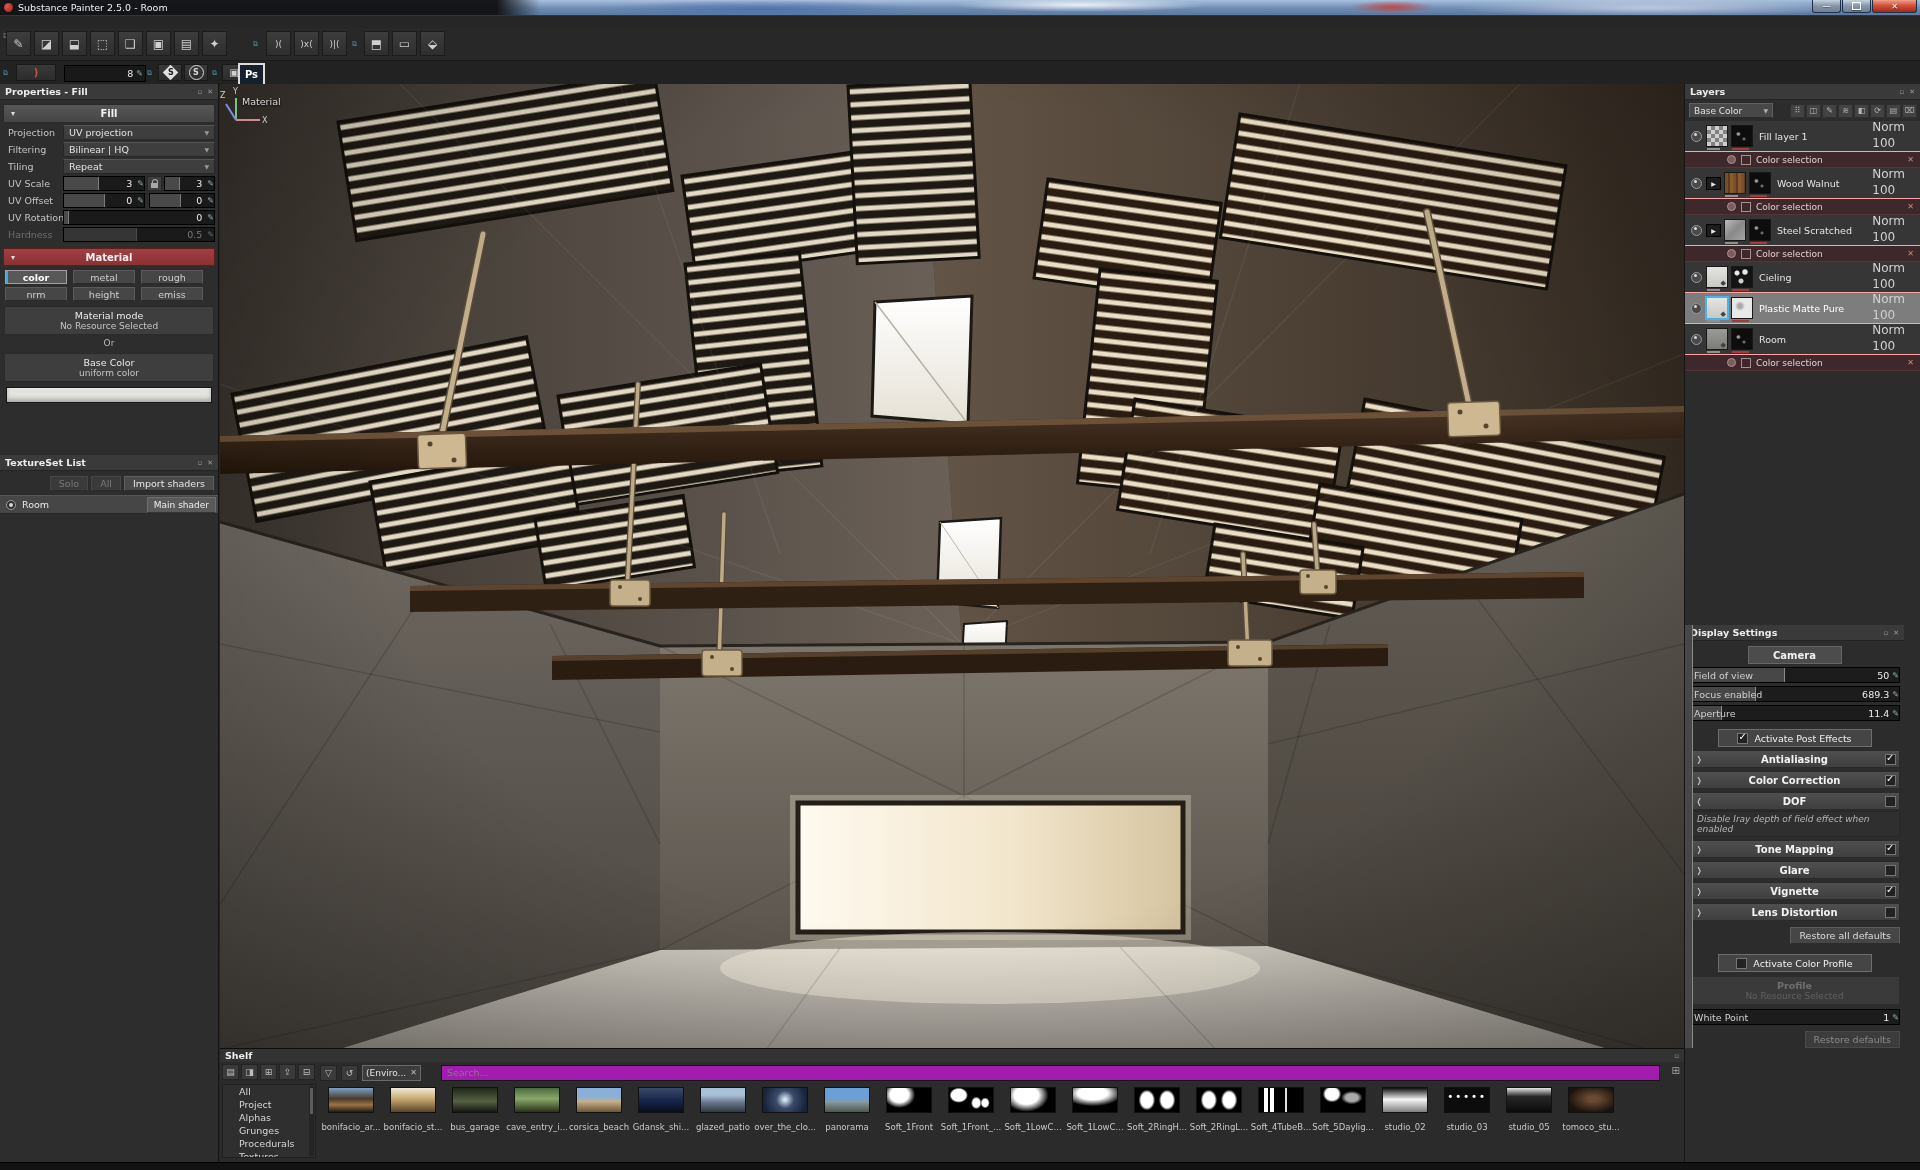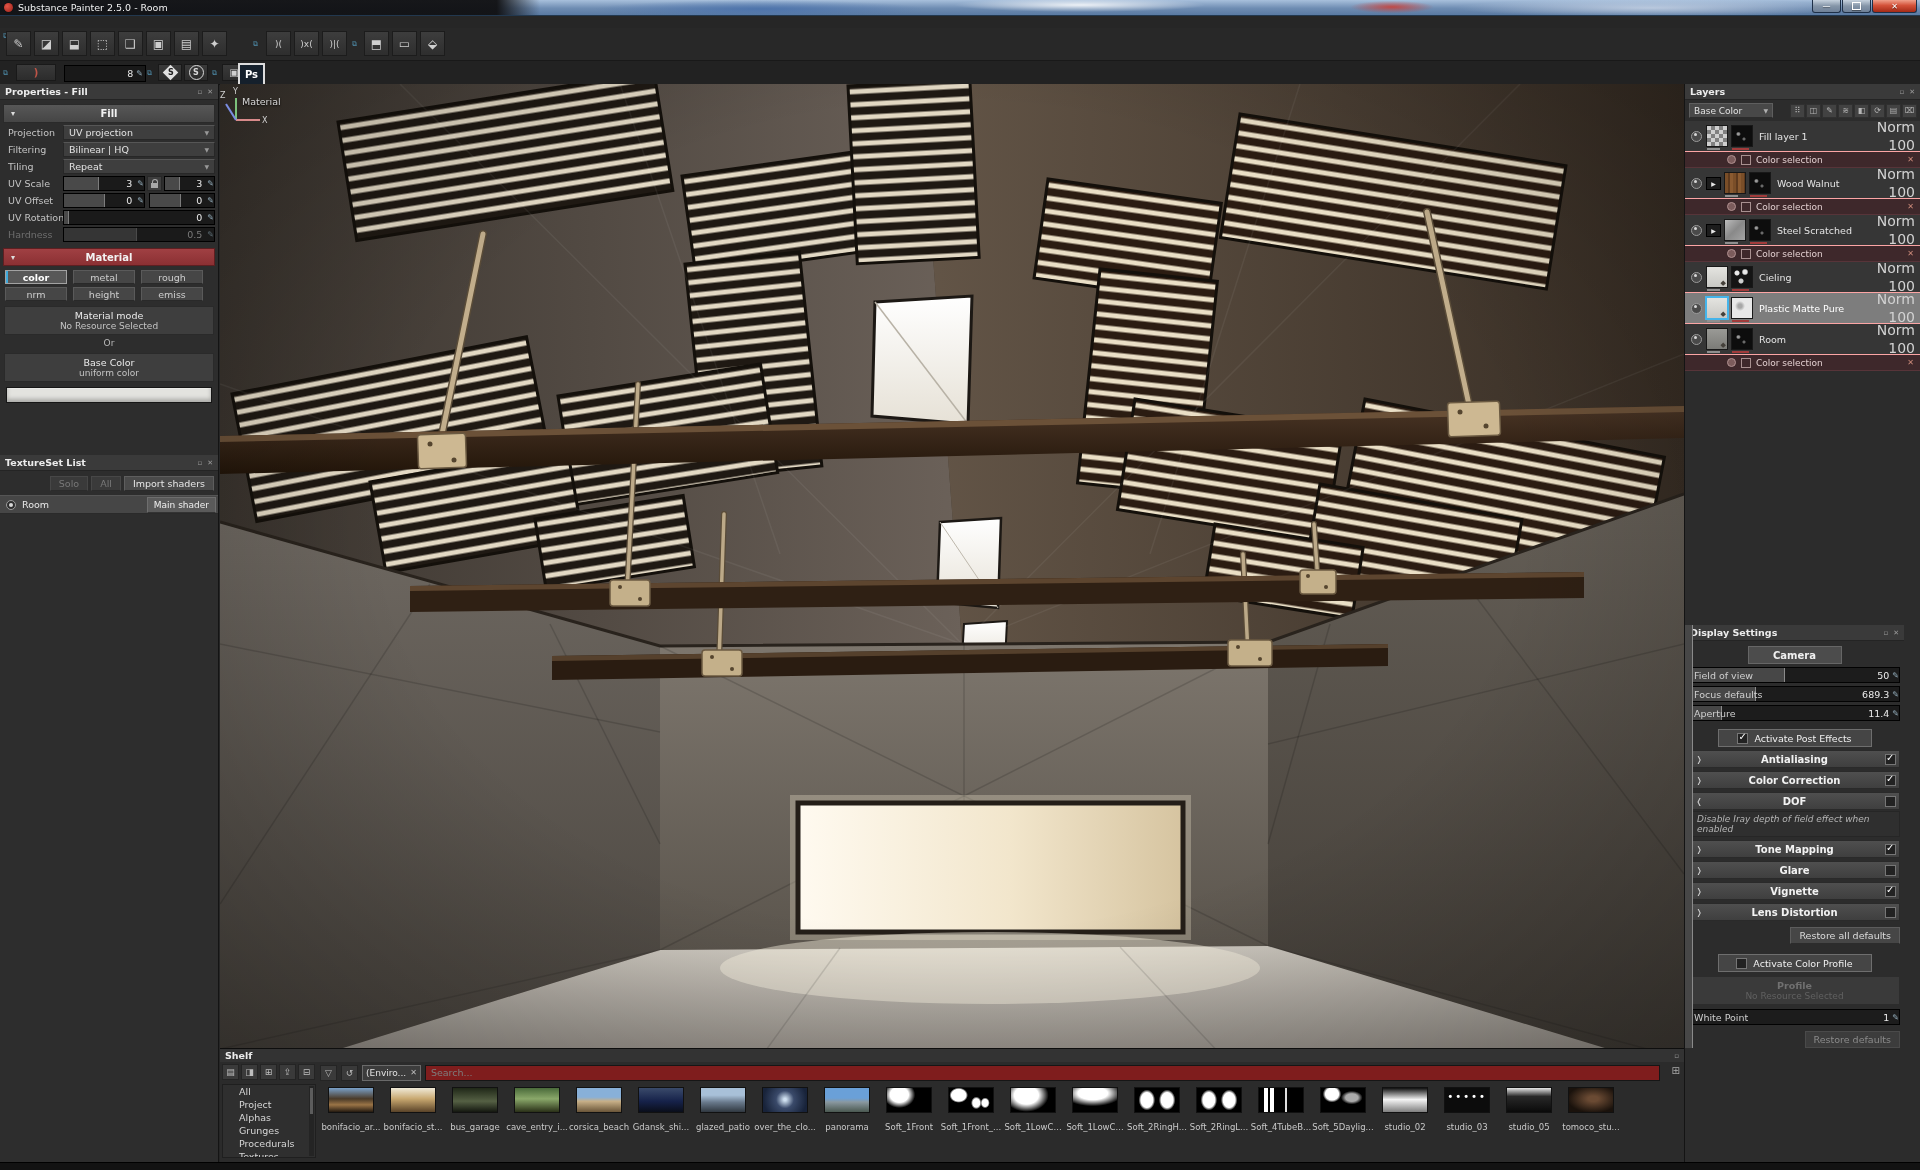"Norm" .lmeta { align-items: flex-end -> none; font-size: 14px -> 12px; margin-right: 5px -> 15px }
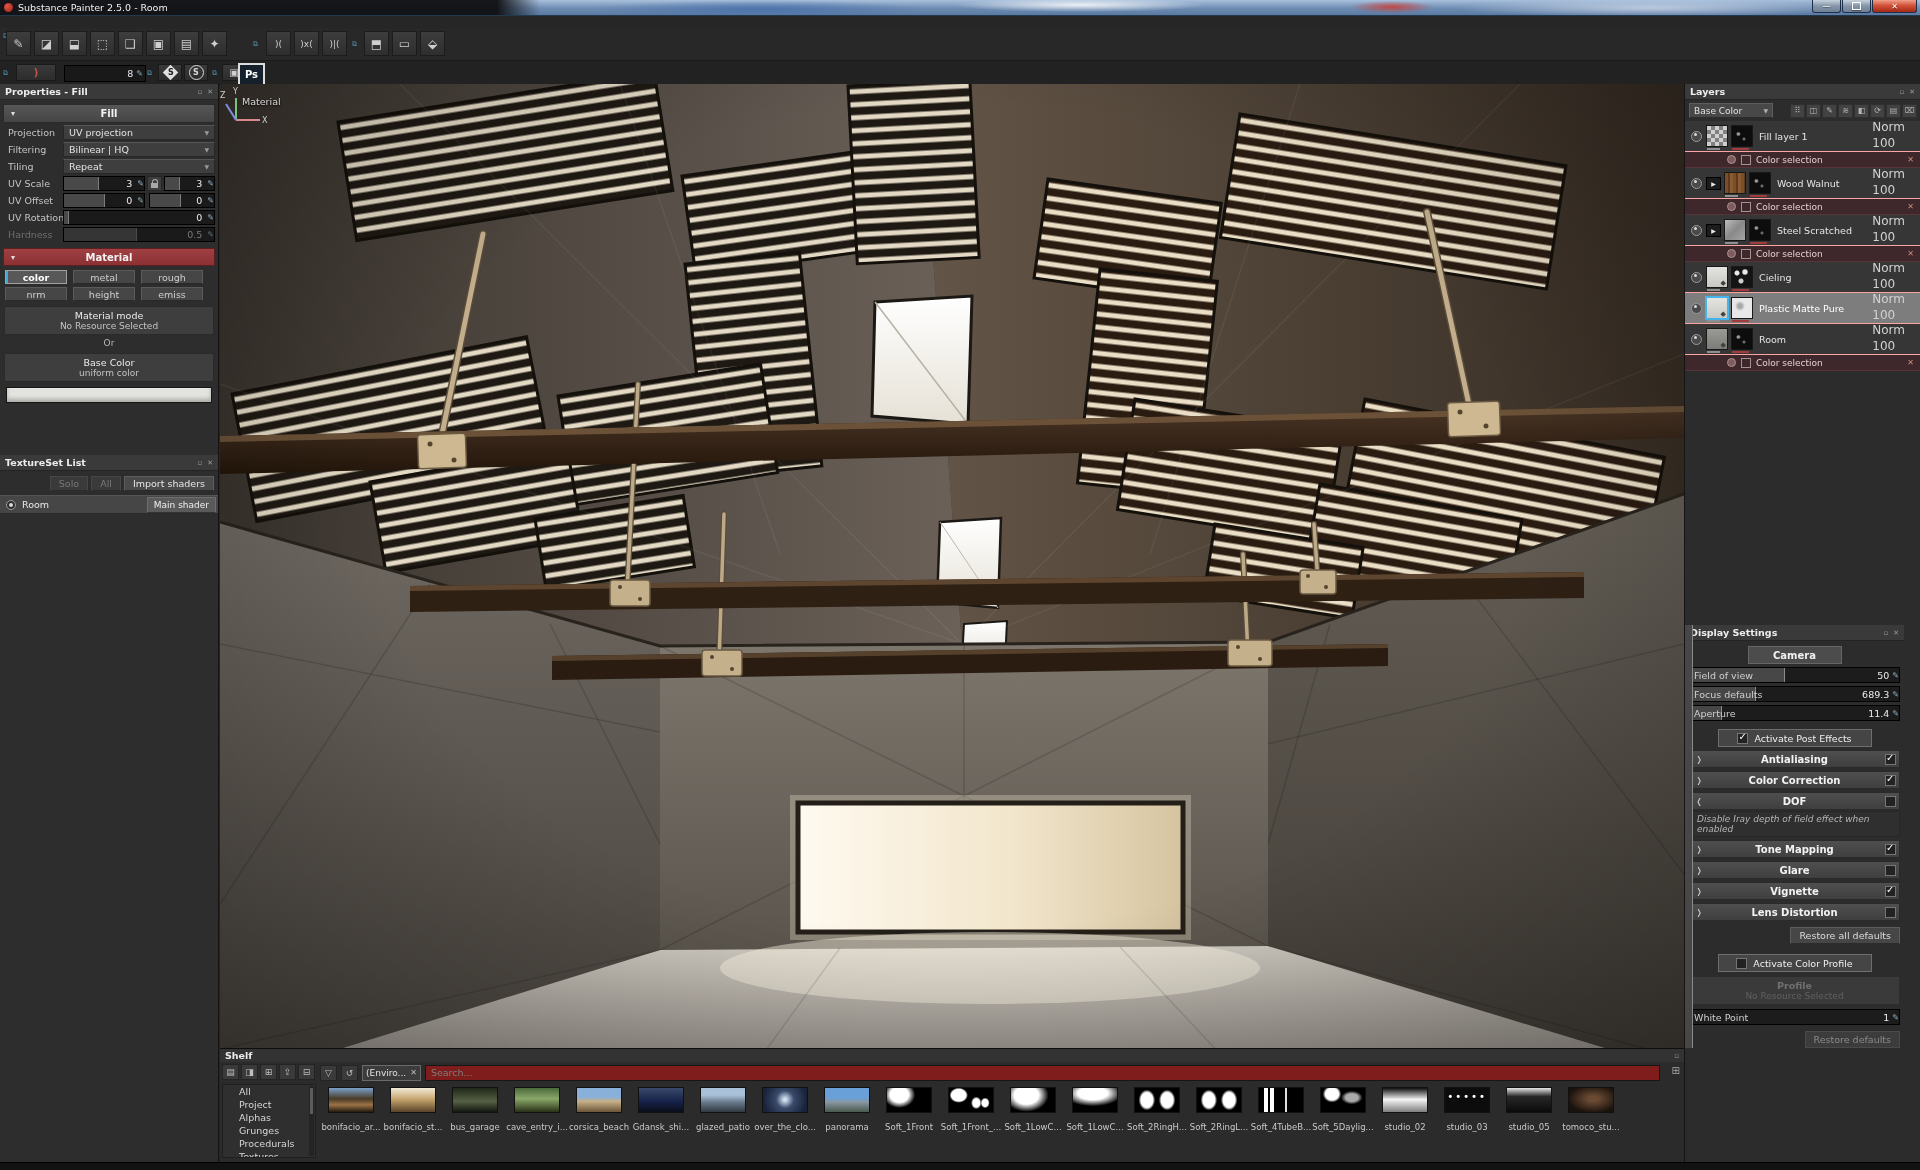"Focus defaults" span.cam-label { text: defaults -> enabled }
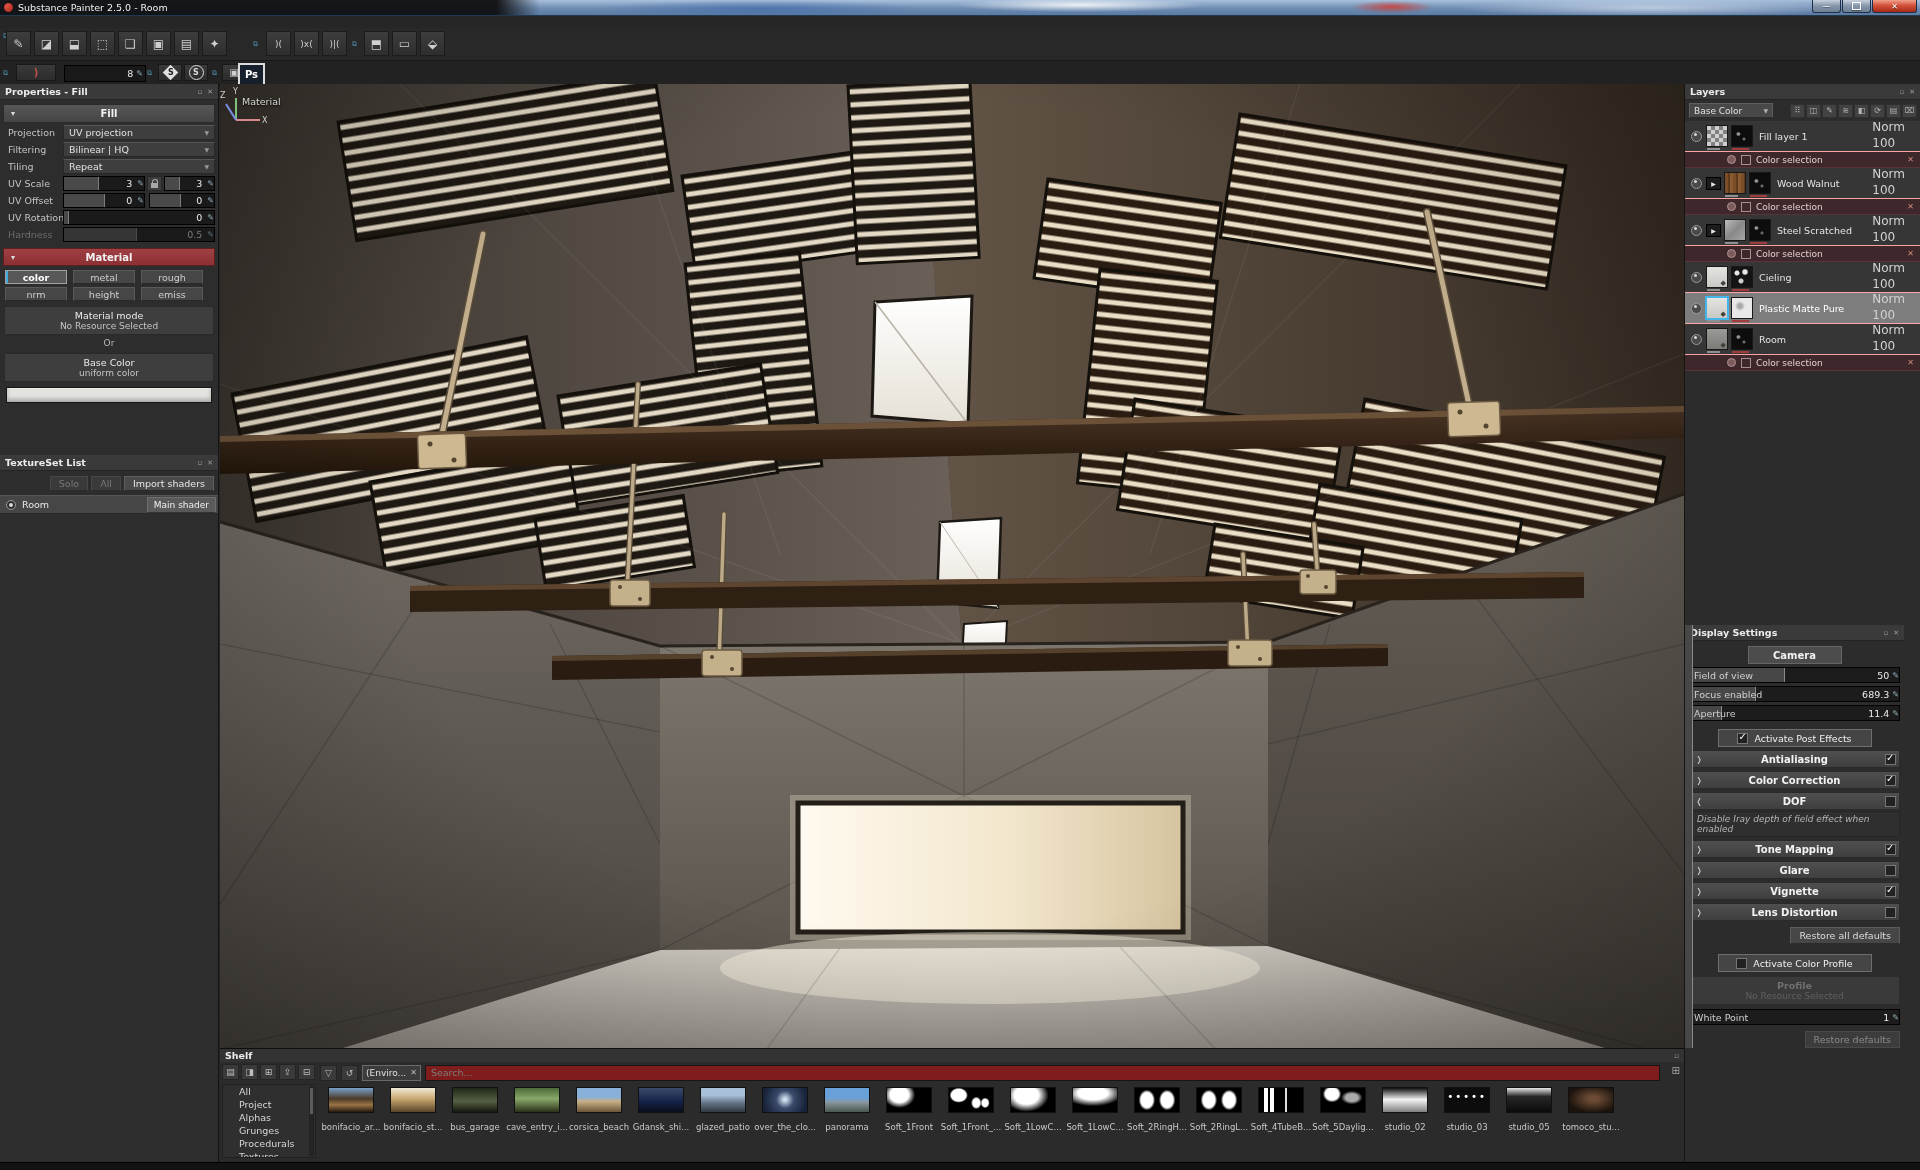"Search..." .searchbox { background: #7f1d1d -> #a21caf; margin-left: none -> 16px }
